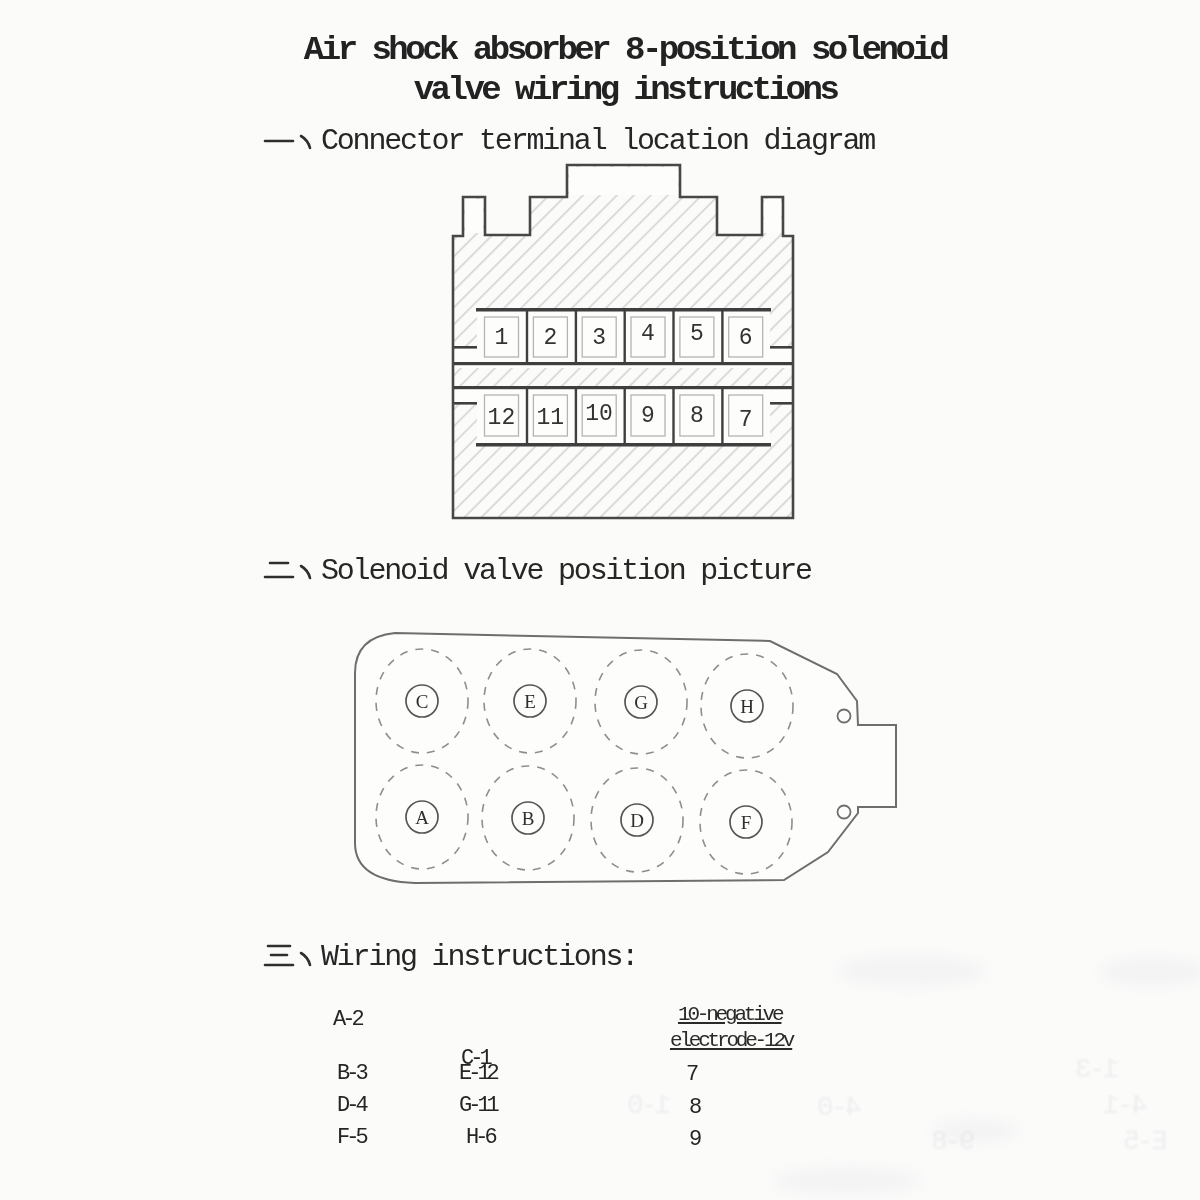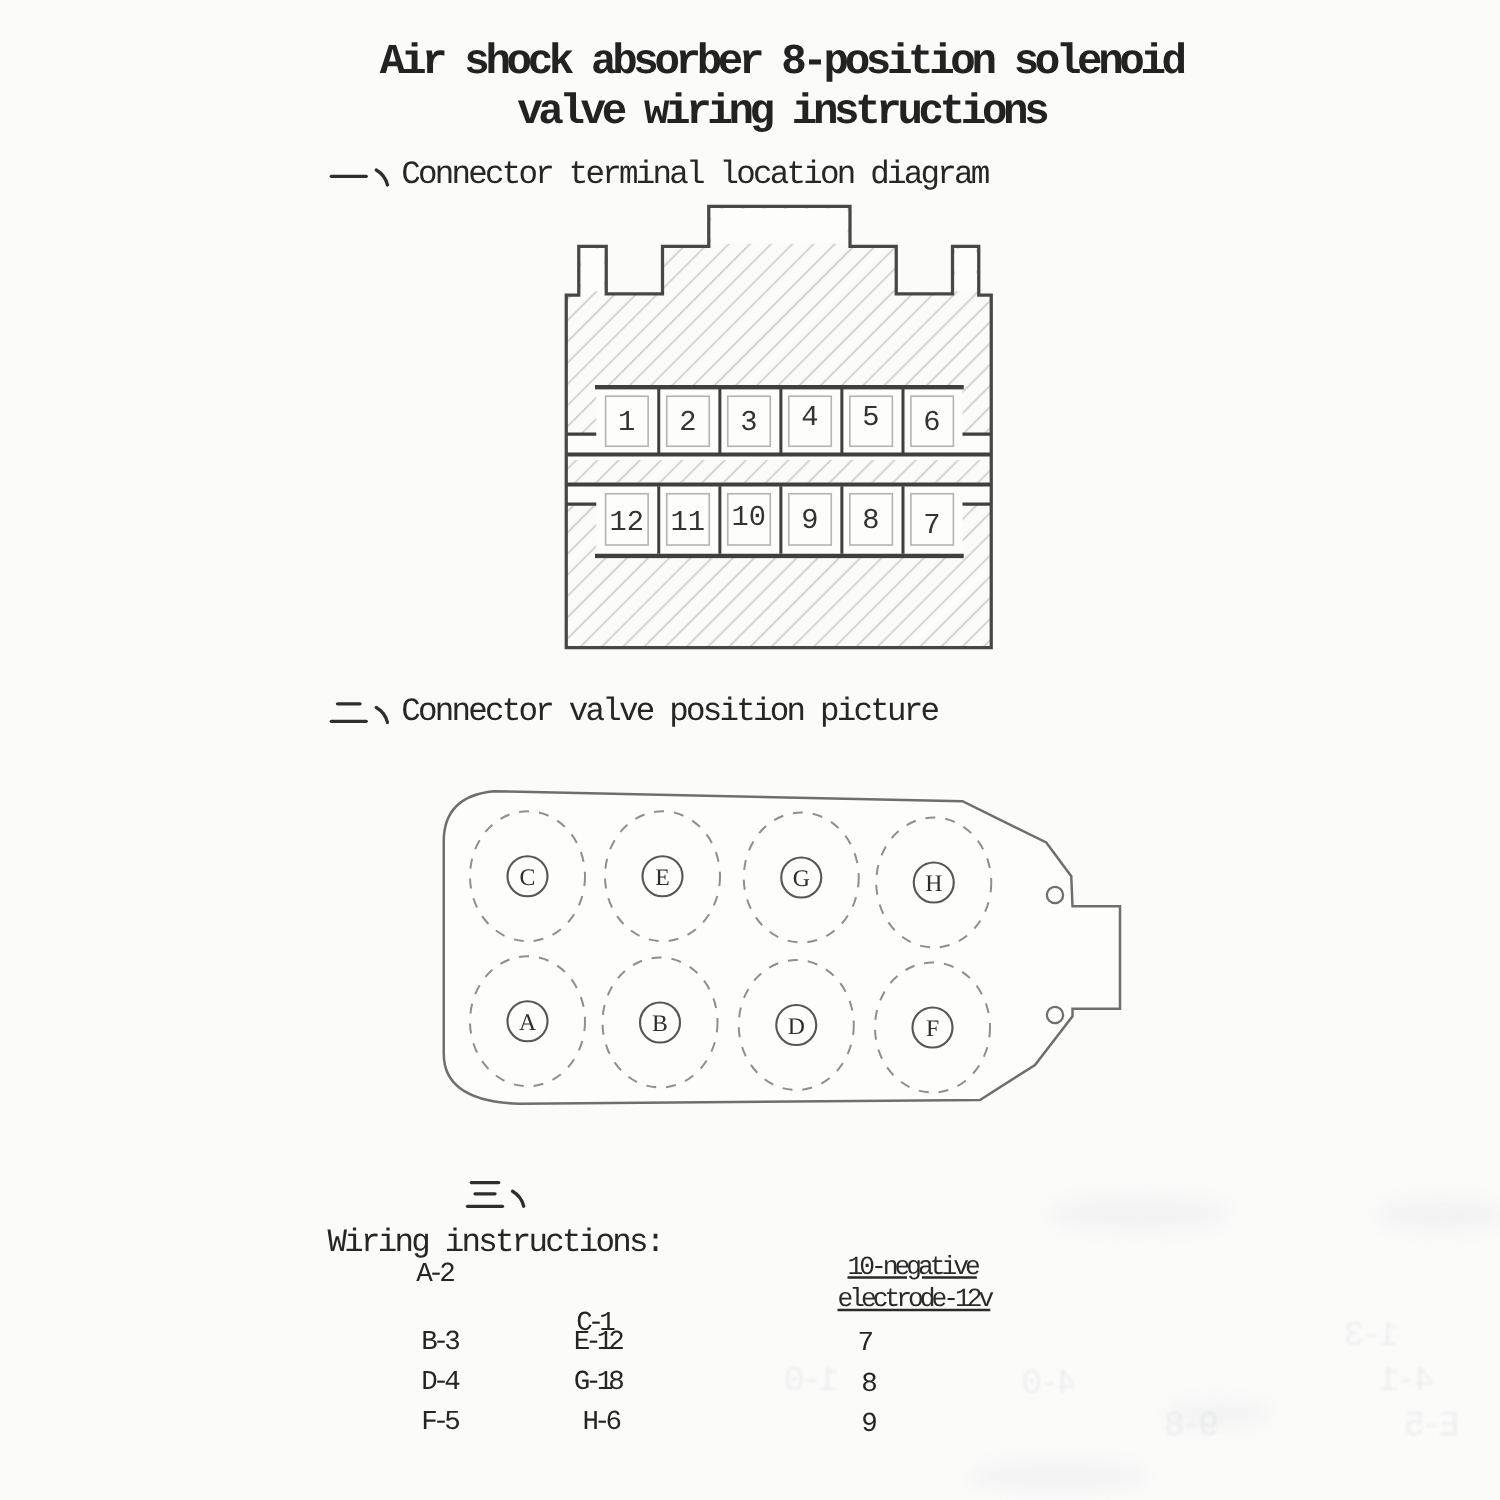"Connector terminal location diagram" .sec-header { align-items: center -> flex-start; font-size: 26px -> 30px }
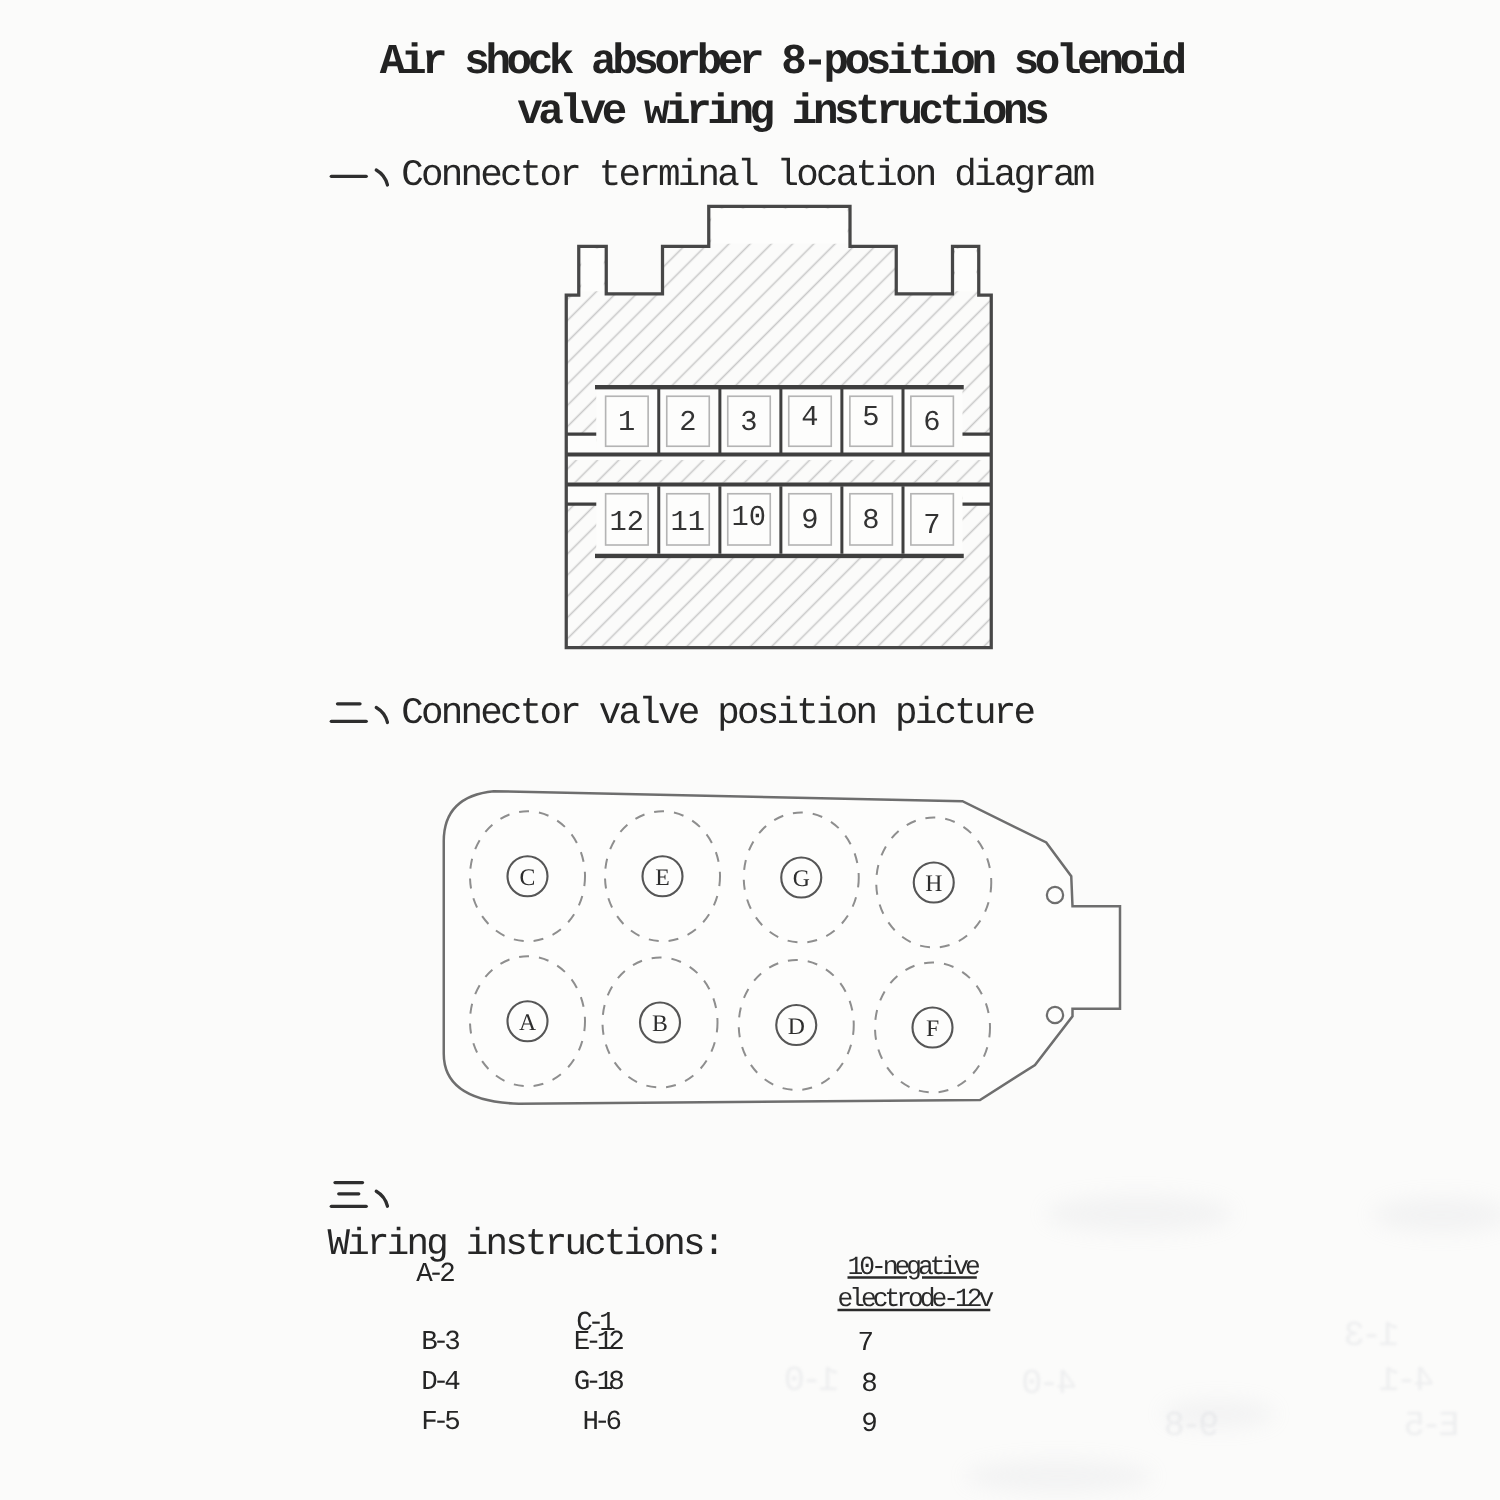"Connector valve position picture" span { text: Connector -> Solenoid }
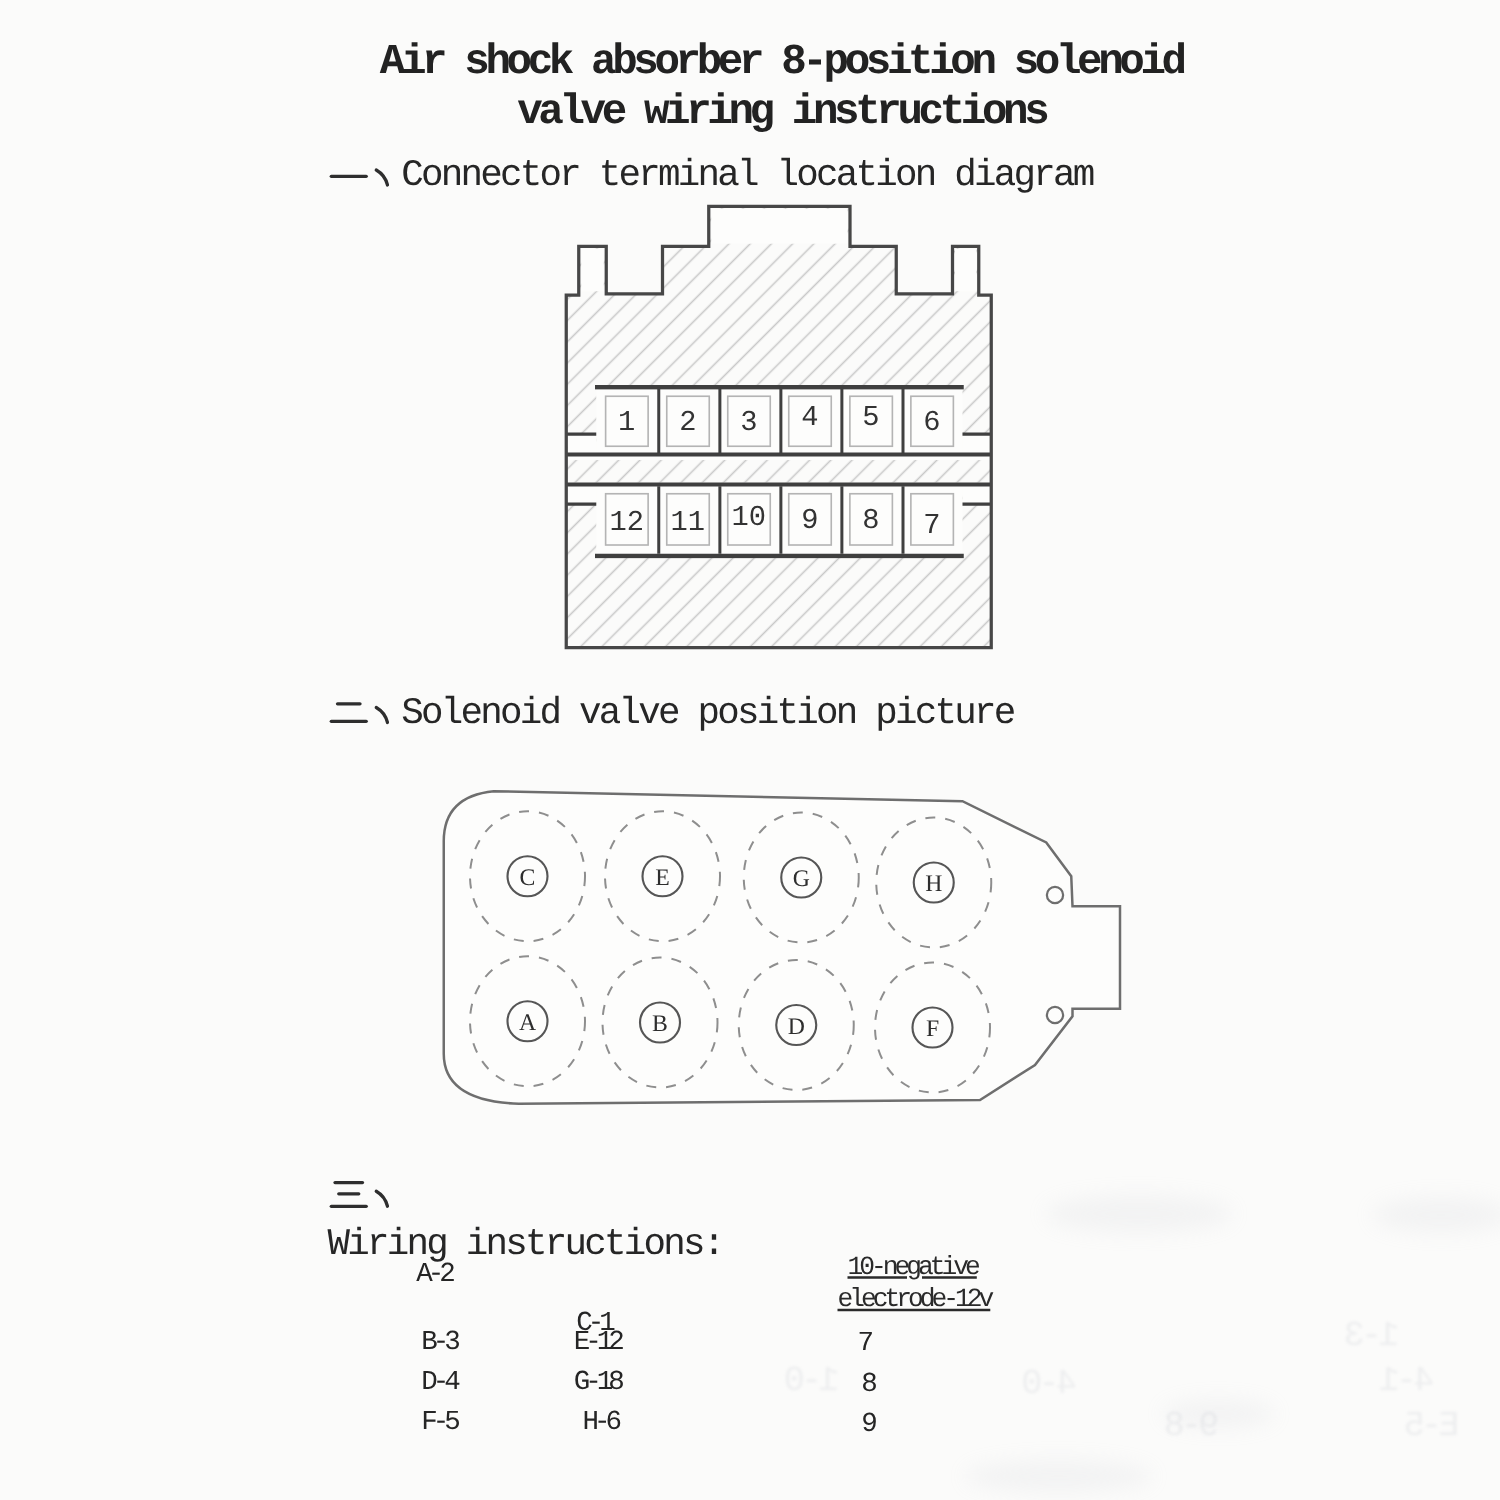"Wiring instructions:" #sec3 { flex-direction: column -> none }
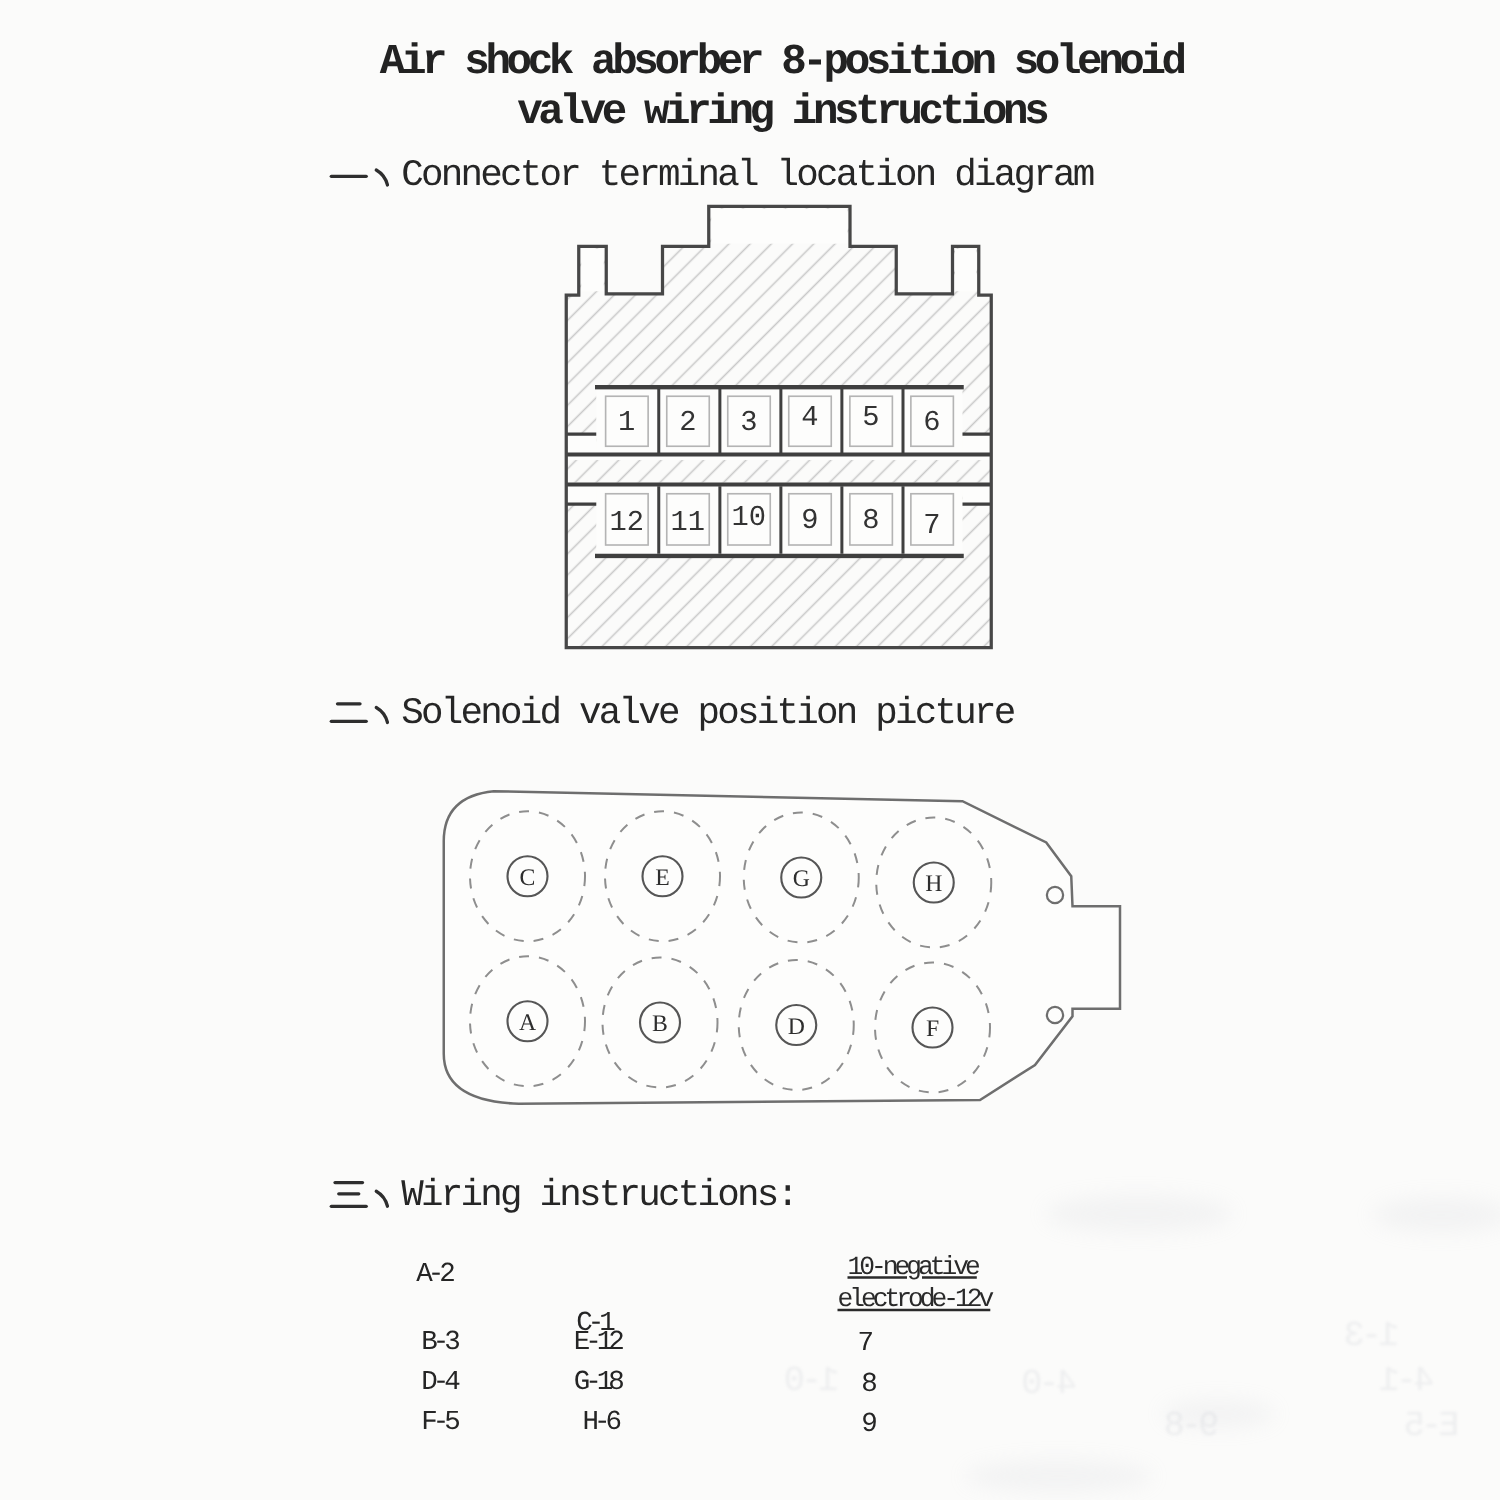"G-18" span.code { text: G-18 -> G-11 }
